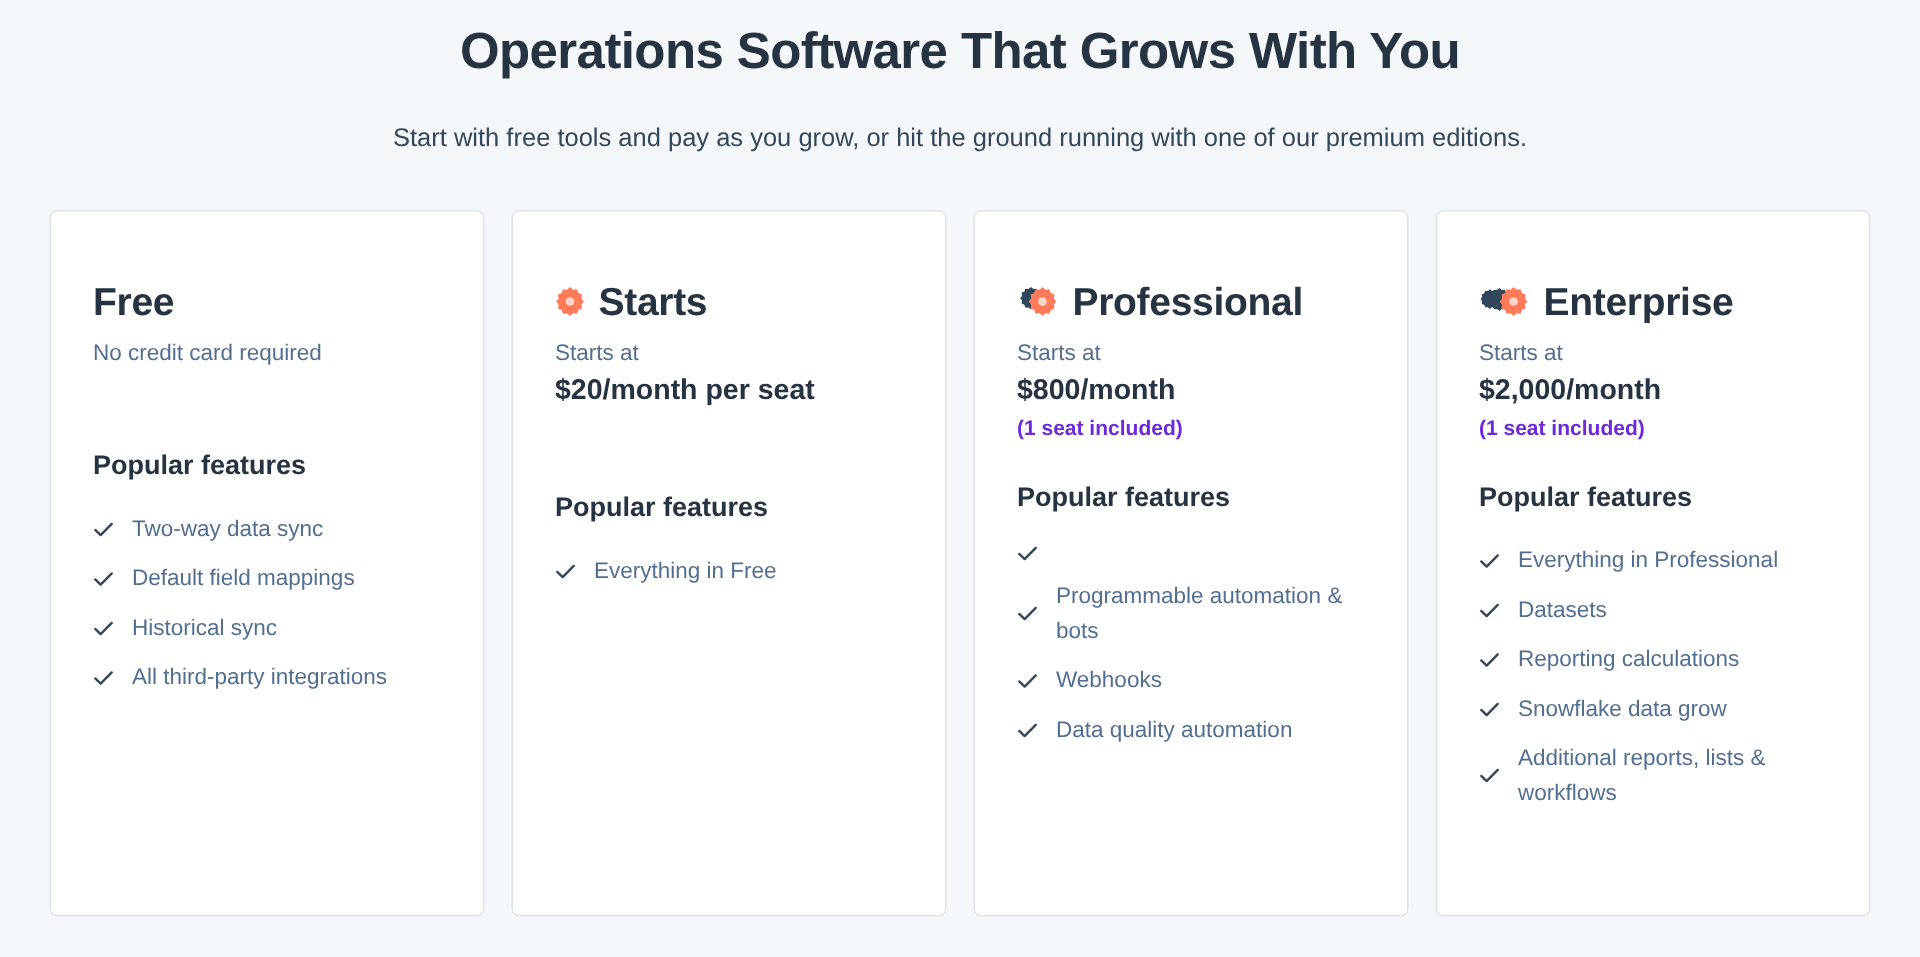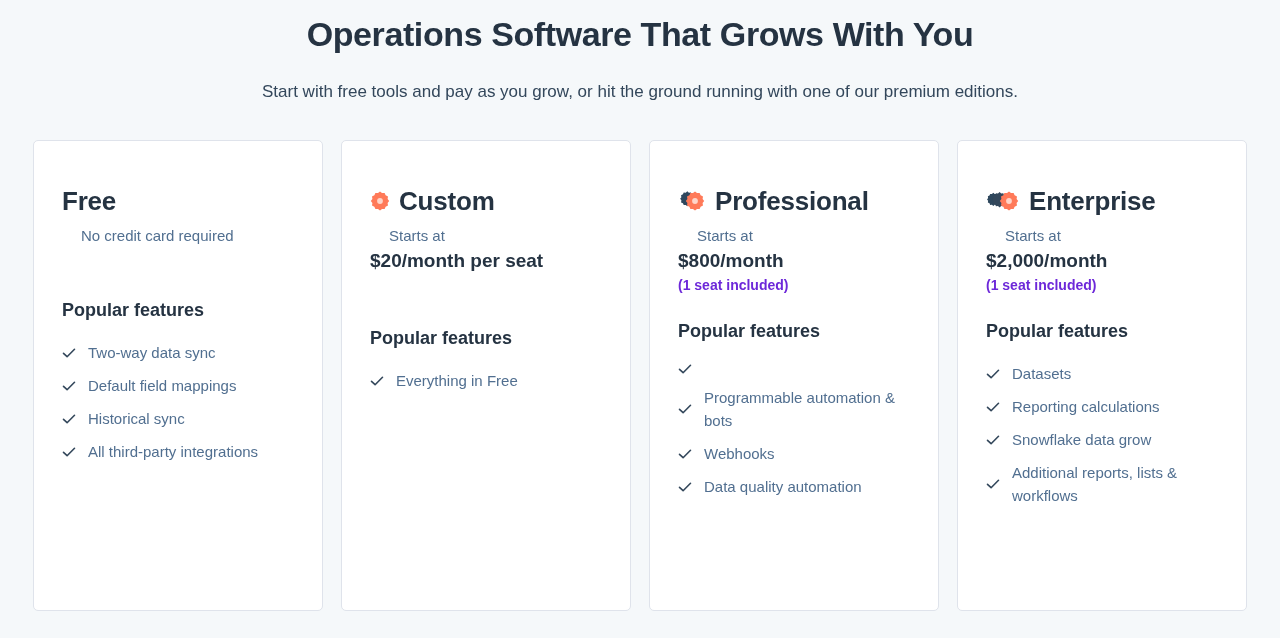"Custom" span.plan-name { text: Custom -> Starts }
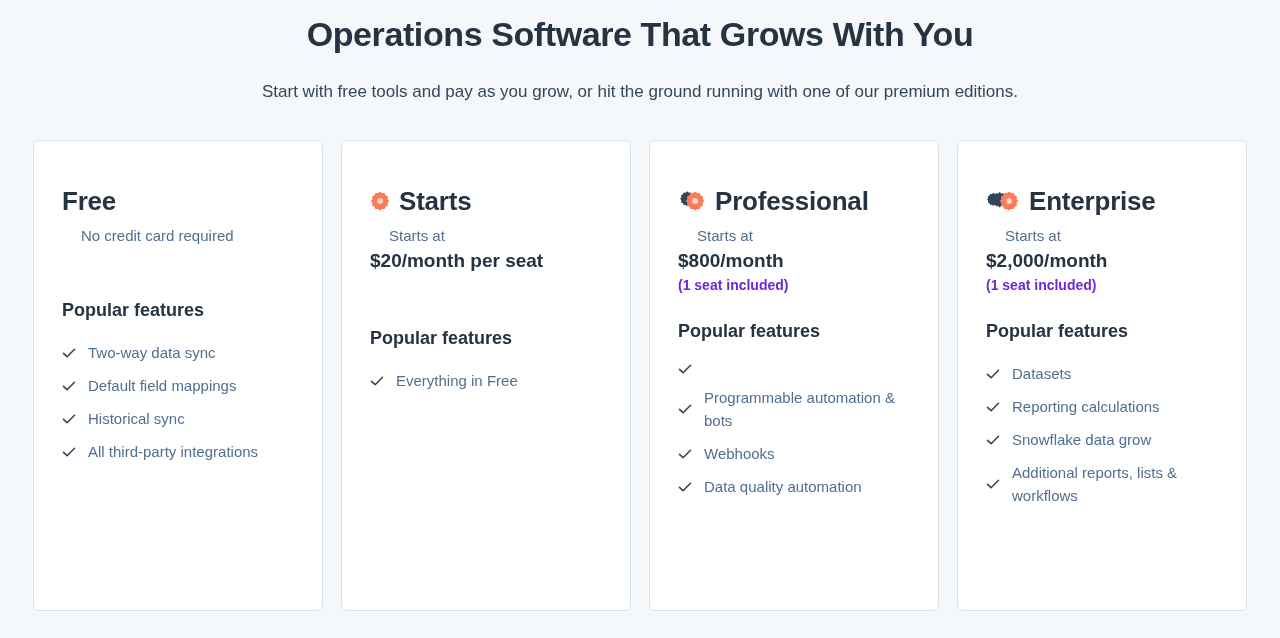"No credit card required" .plan-starts { margin-left: 19px -> none }
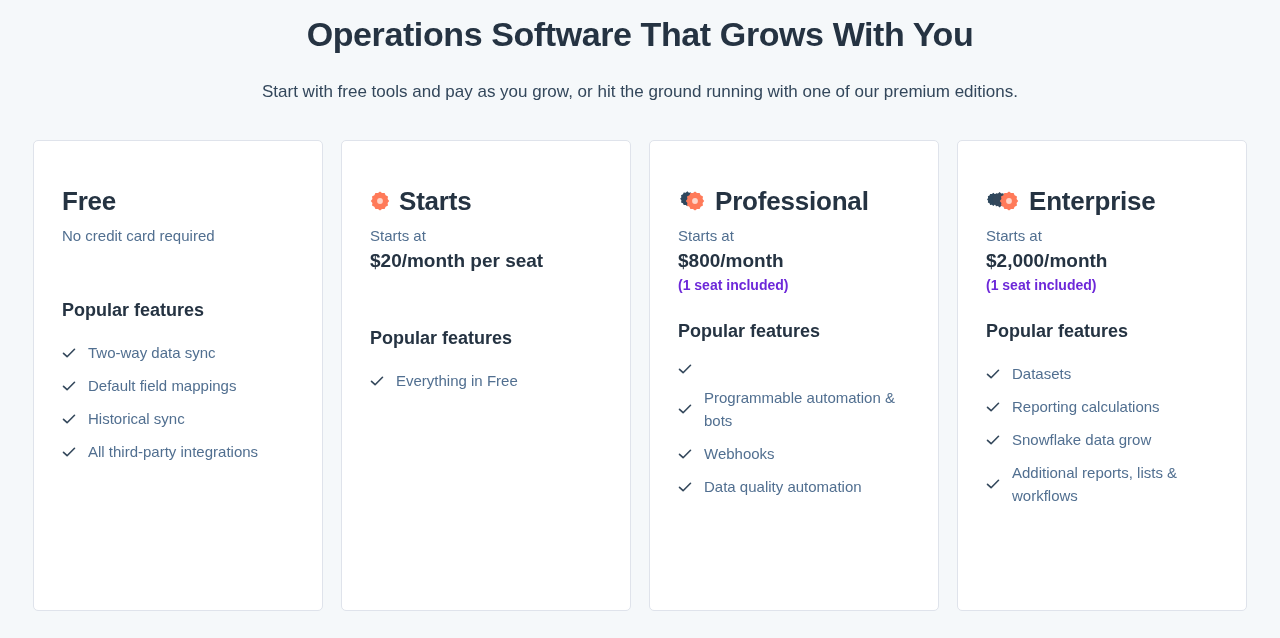"Everything in Professional" li.feature-item { html: none -> <li> <svg> <path></path> </svg> <span>Everything in Professional</span> </li> }
